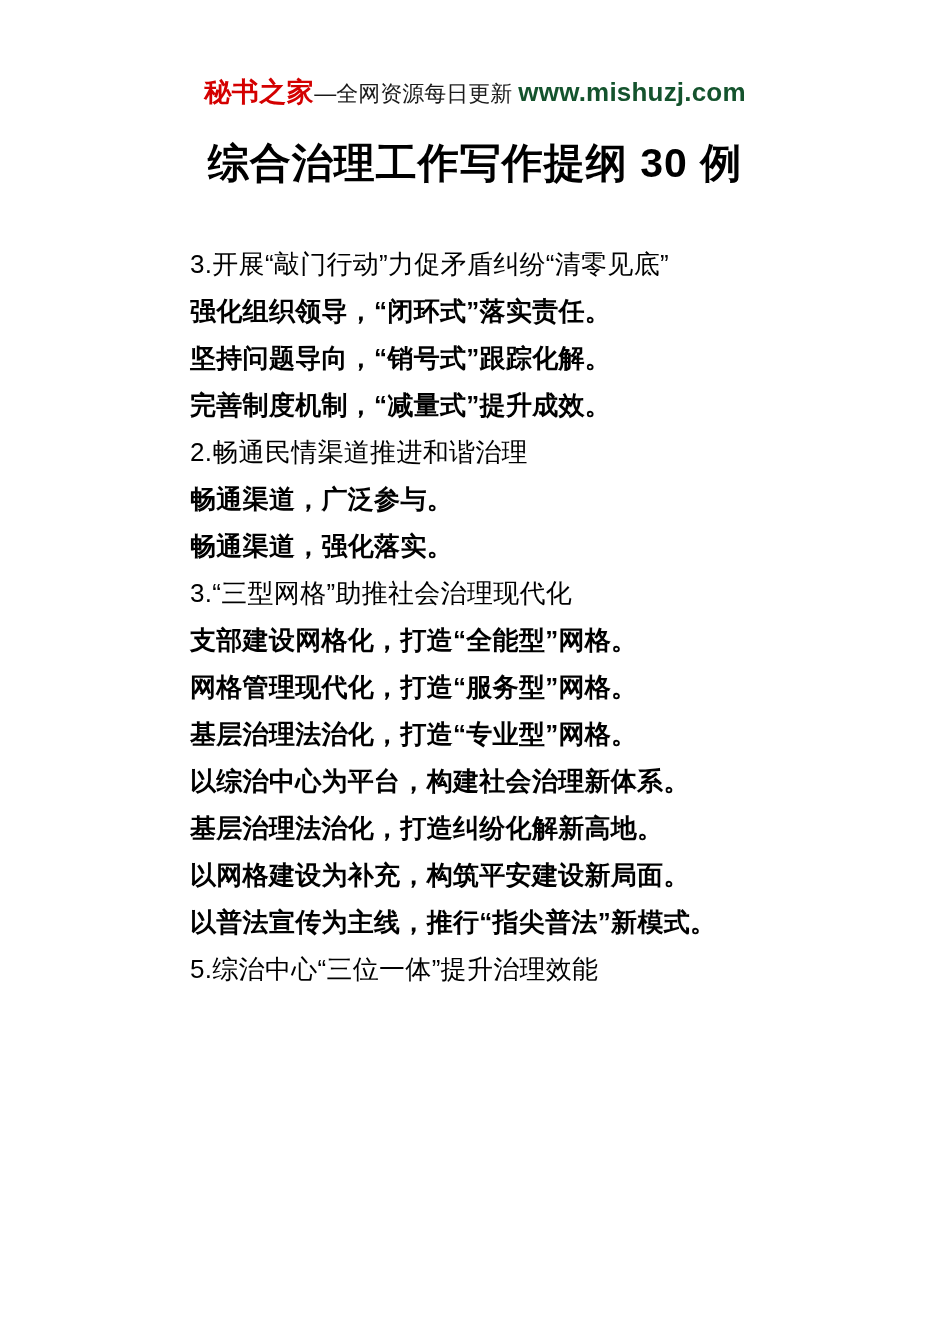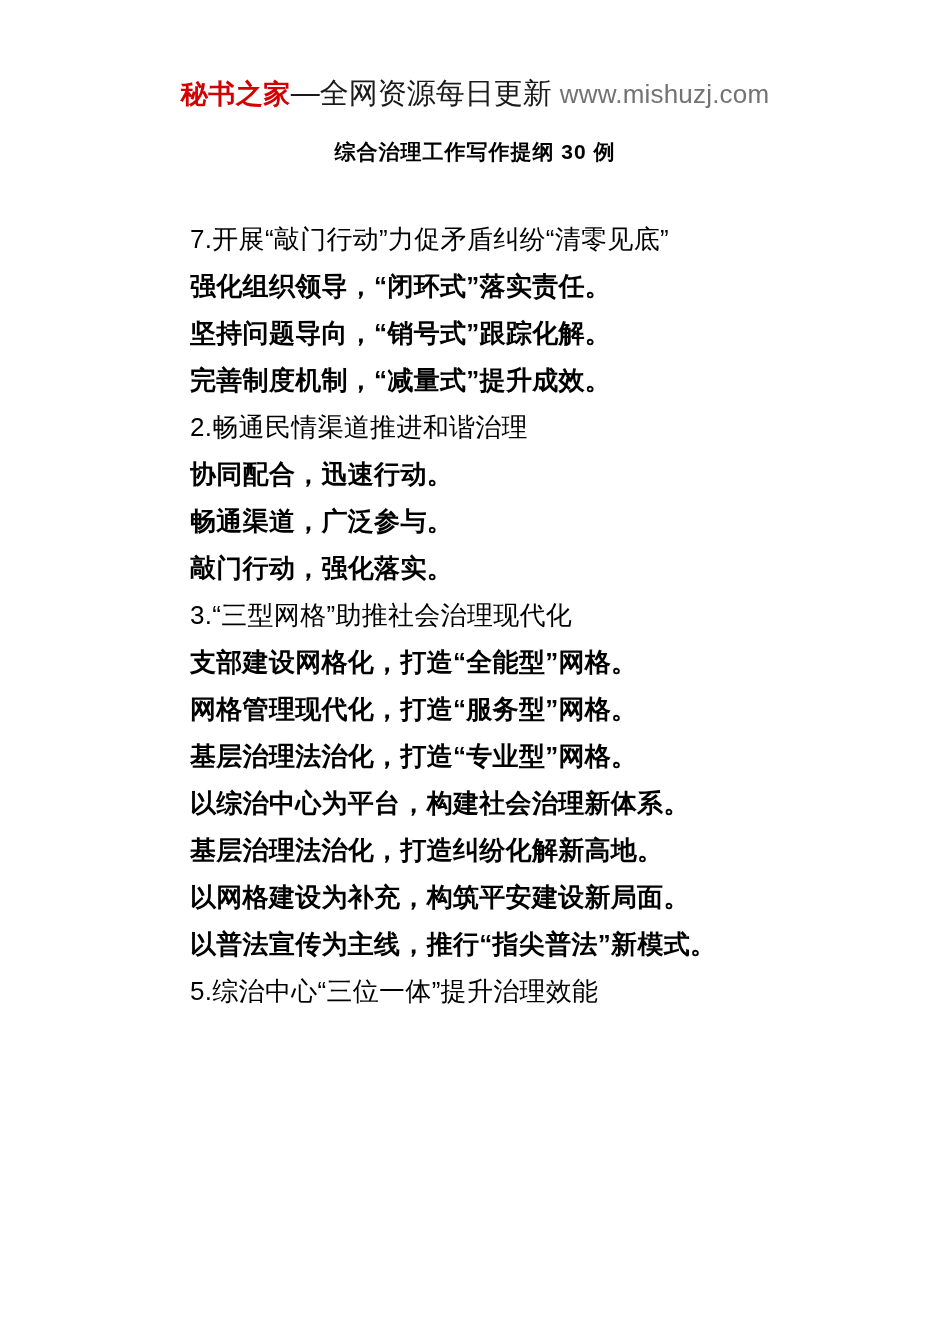"—全网资源每日更新" .wm-mid { font-size: 29px -> 22px }
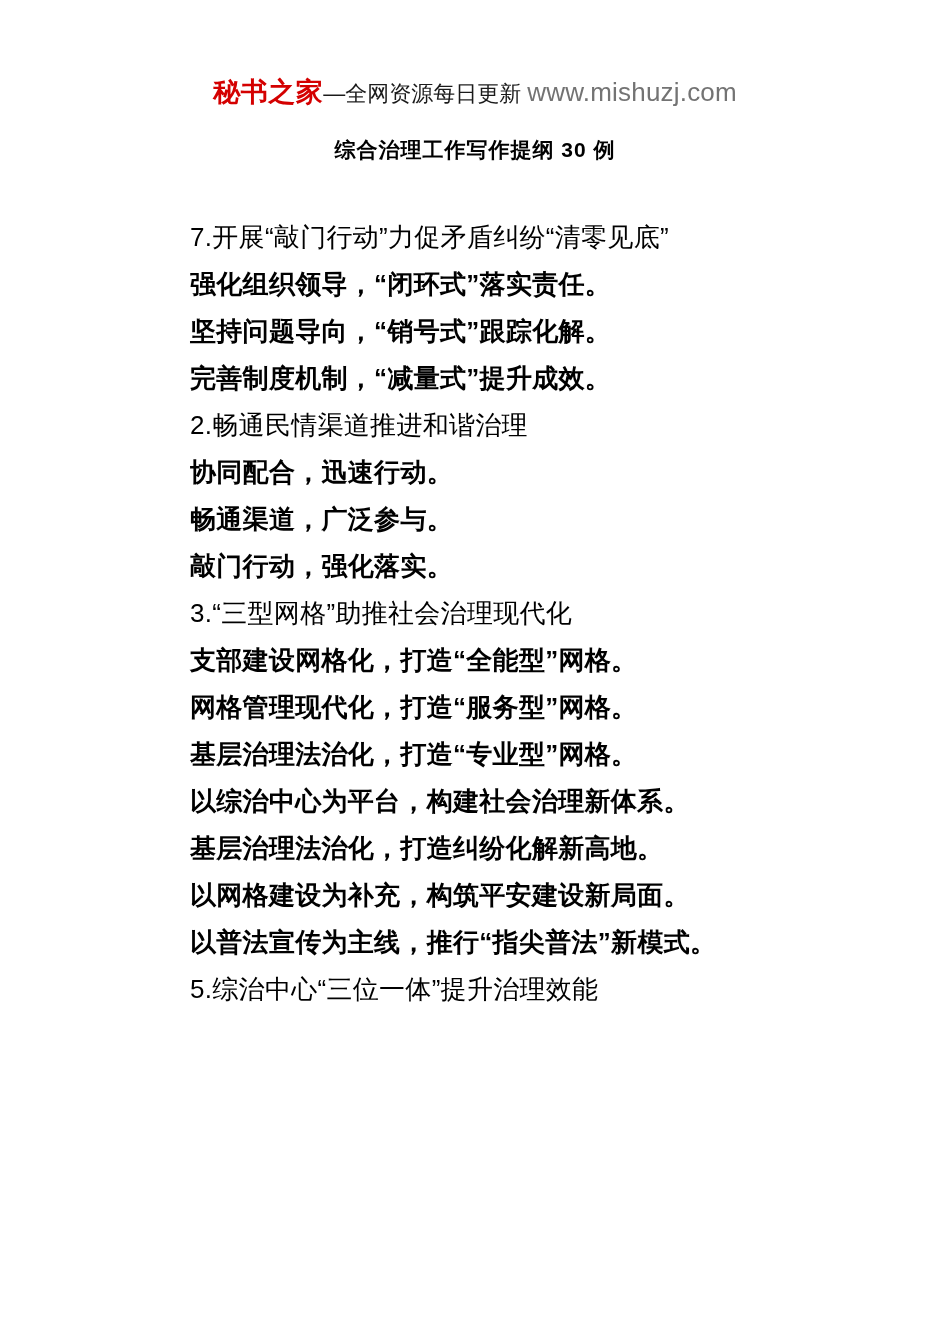"www.mishuzj.com" .wm-url { color: #737373 -> #14532d; font-weight: none -> bold }
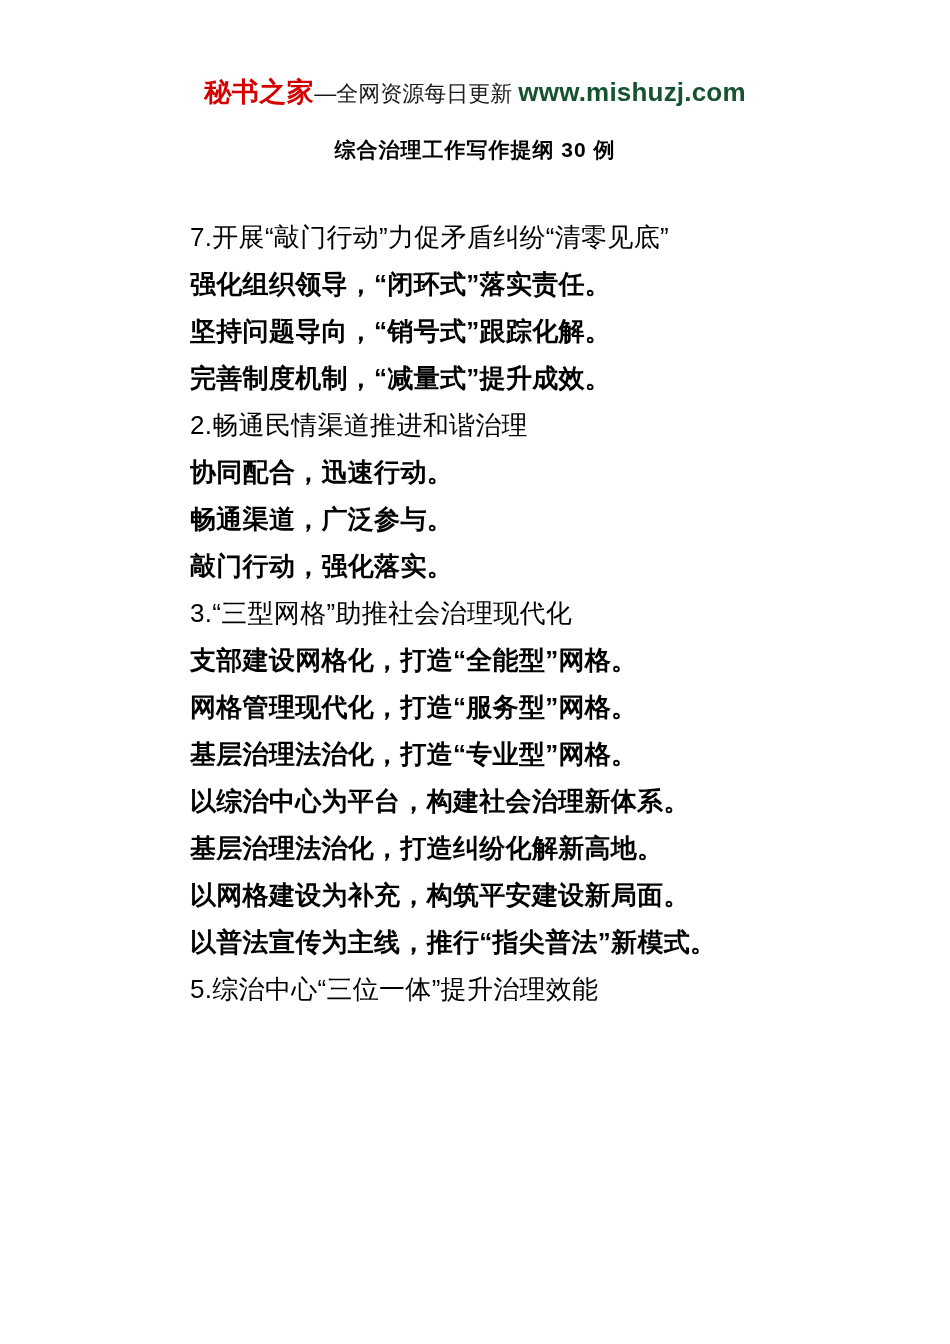"综合治理工作写作提纲 30 例" .doc-title { font-size: 21px -> 41px }
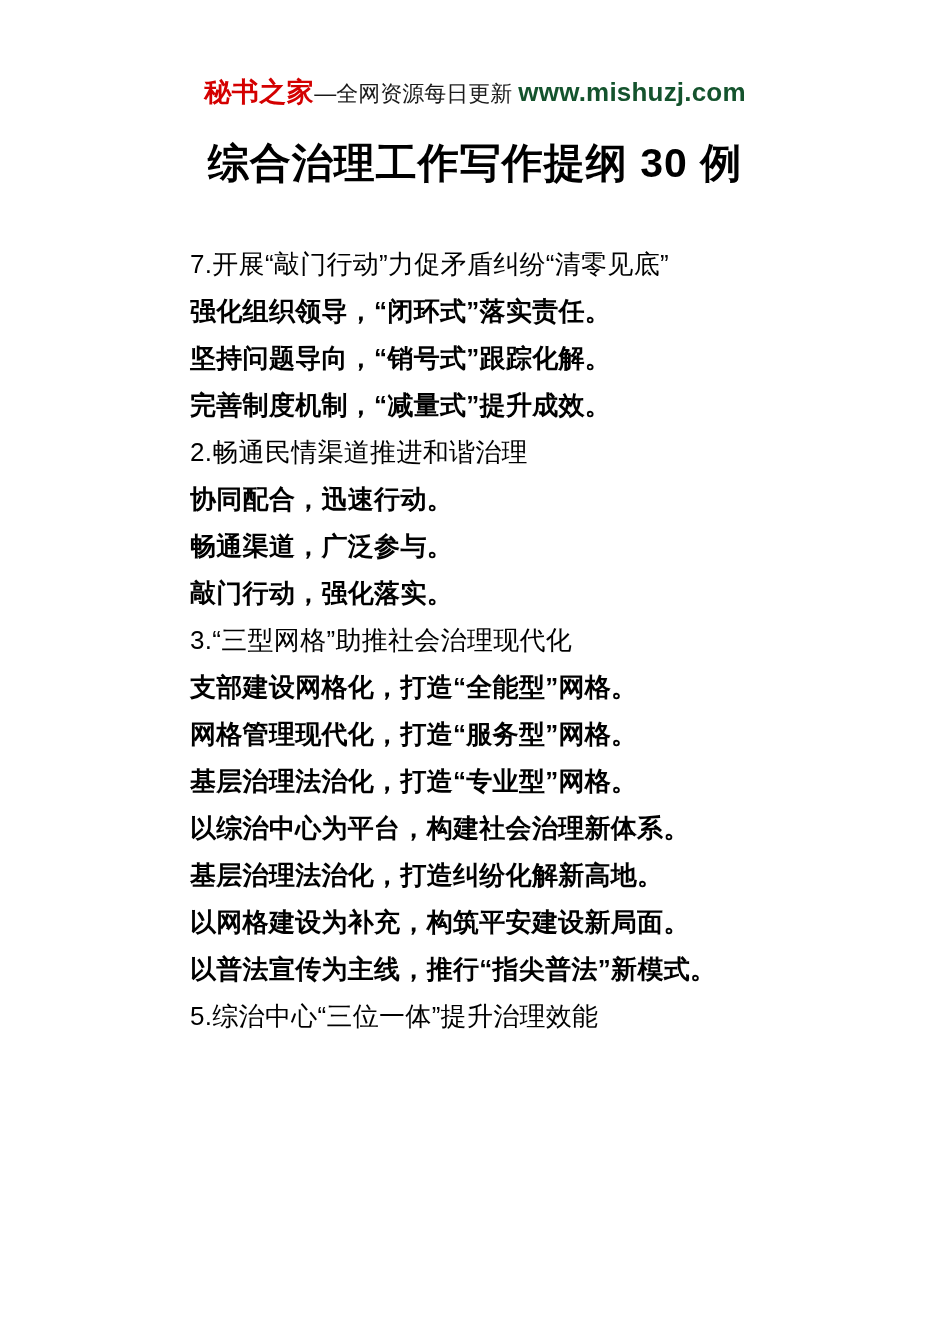"7.开展“敲门行动”力促矛盾纠纷“清零见底”" div.line { text: 7 -> 3 }
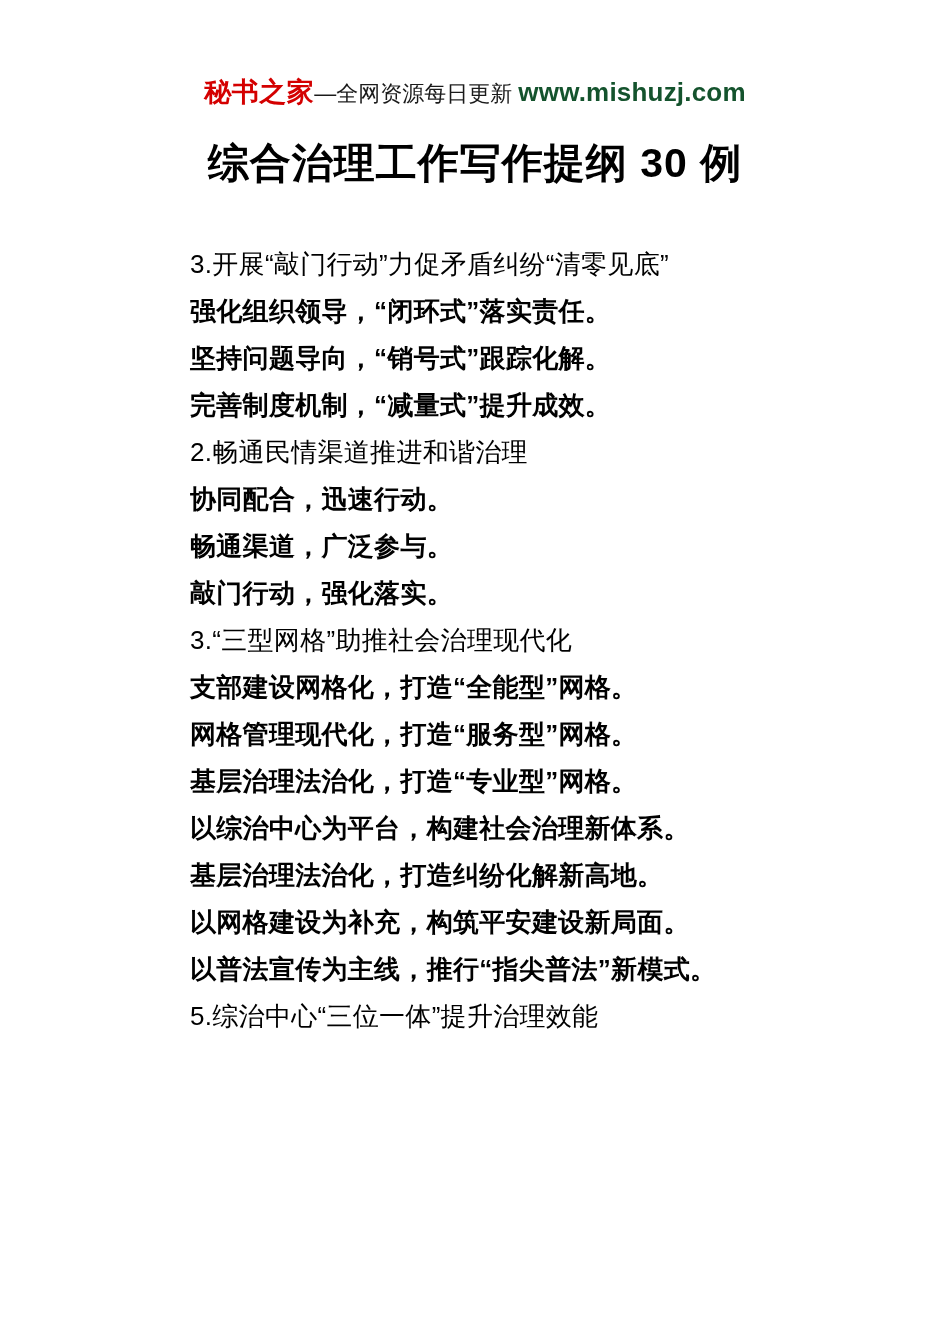"协同配合，迅速行动。" div.line { html: <div>协同配合，迅速行动。</div> -> none }
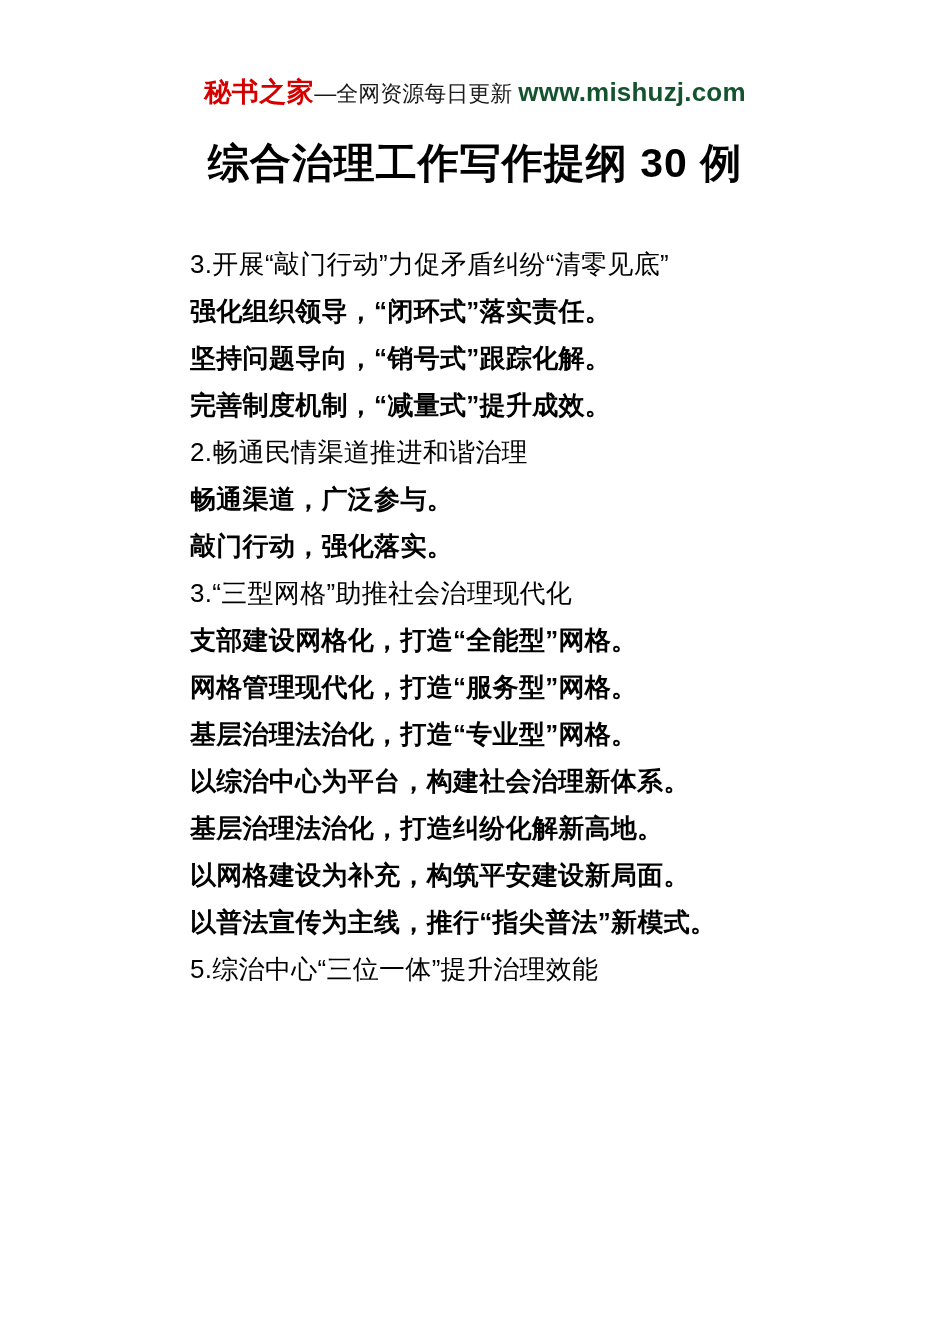"敲门行动，强化落实。" div.line { text: 敲门行动 -> 畅通渠道 }
